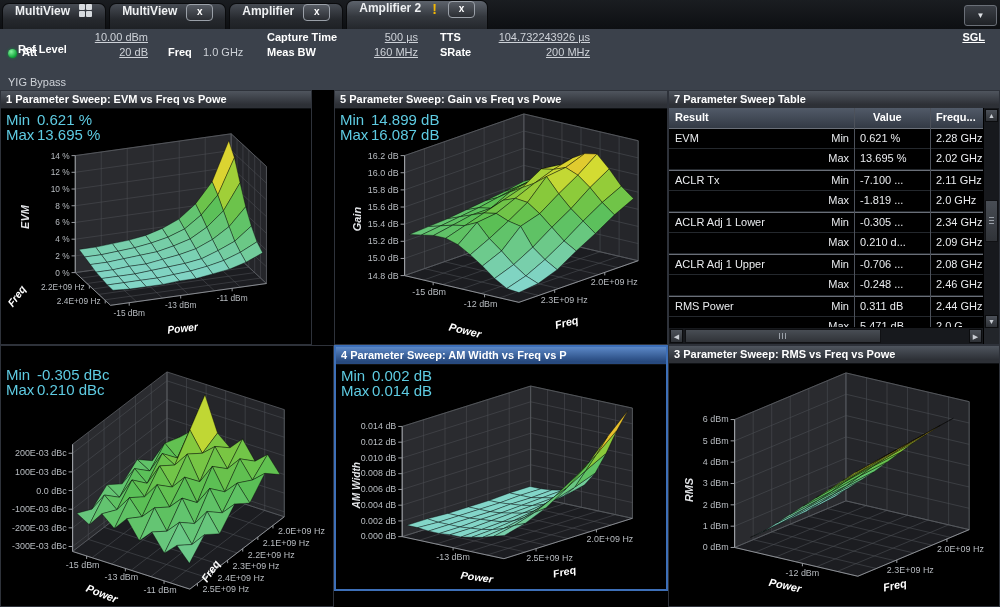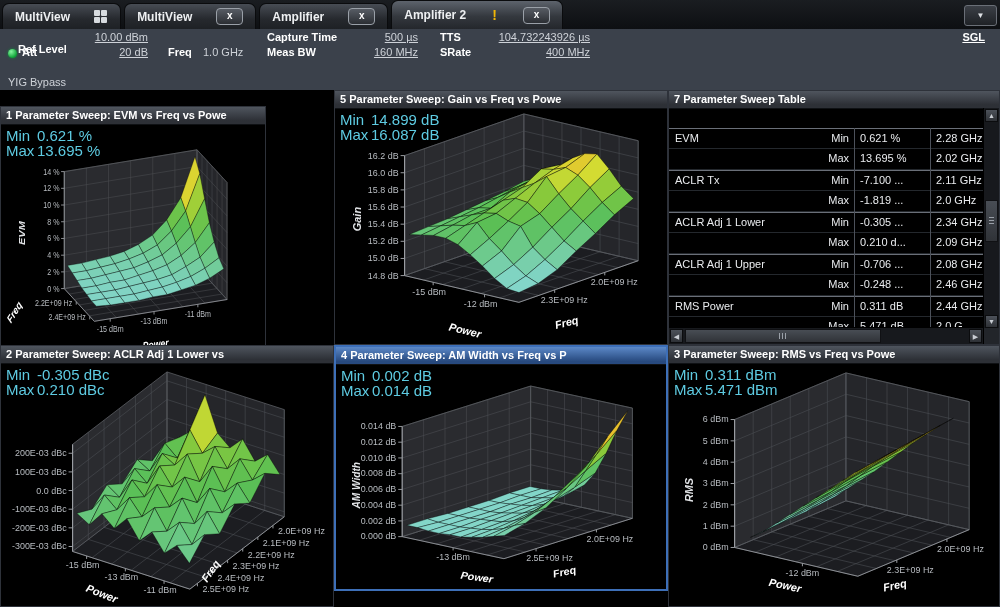"MultiView" .tab { align-items: center -> none; gap: 24px -> 9px }
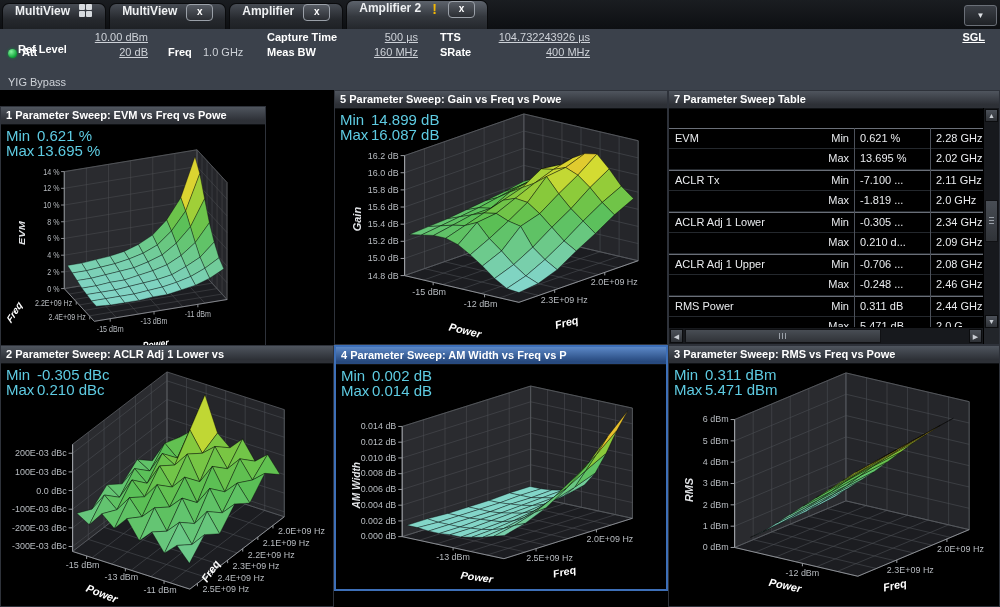"400 MHz" span.hv { text: 400 -> 200 }
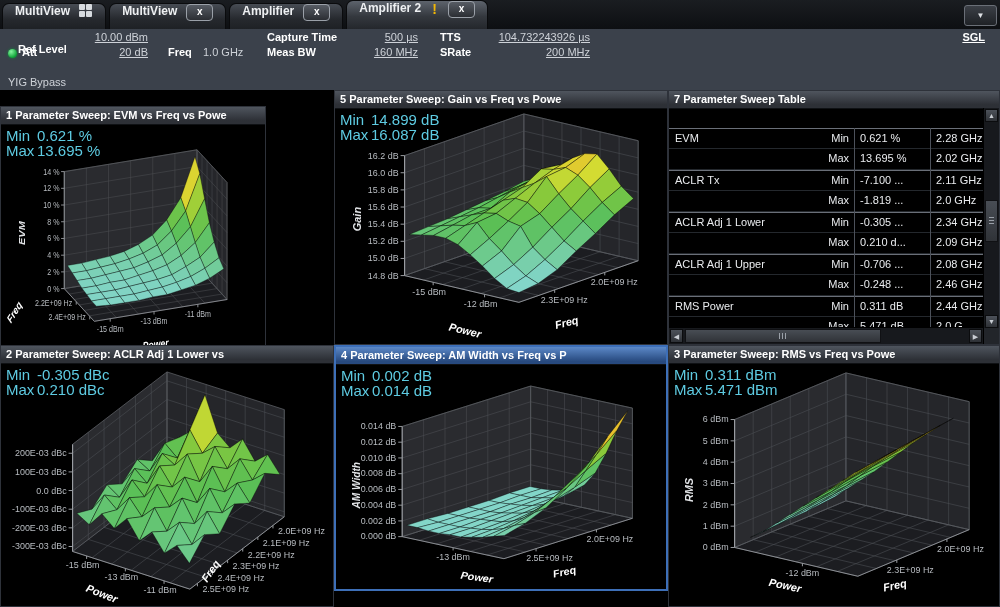"1 Parameter Sweep: EVM vs" div.win { top: 106px -> 90px; width: 266px -> 312px }
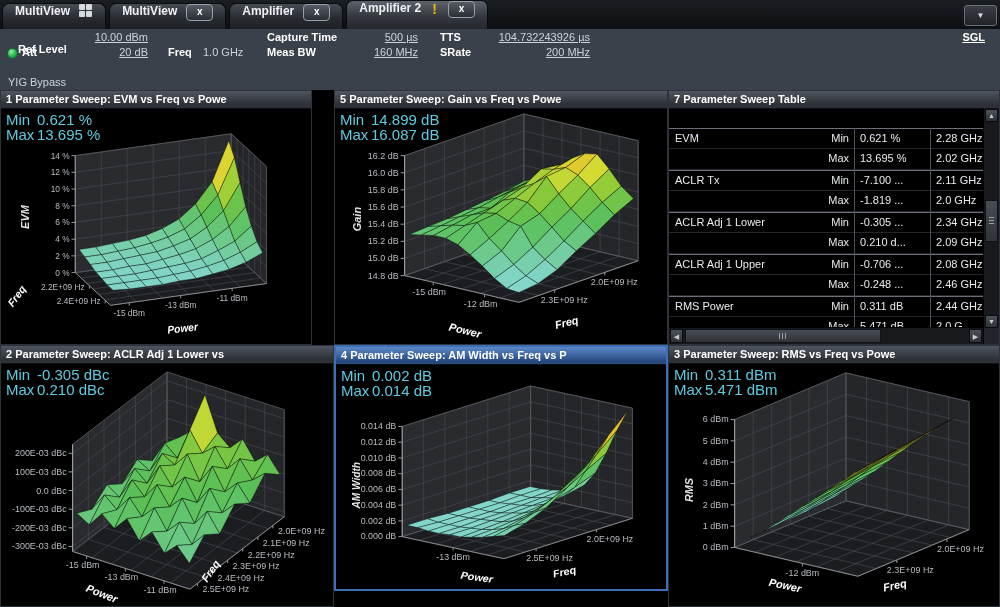"Result" div.tbl-head { html: none -> <div> <span>Result</span> <span>Value</span> <span>Frequ...</span> <div></div> <div></div> </div> }
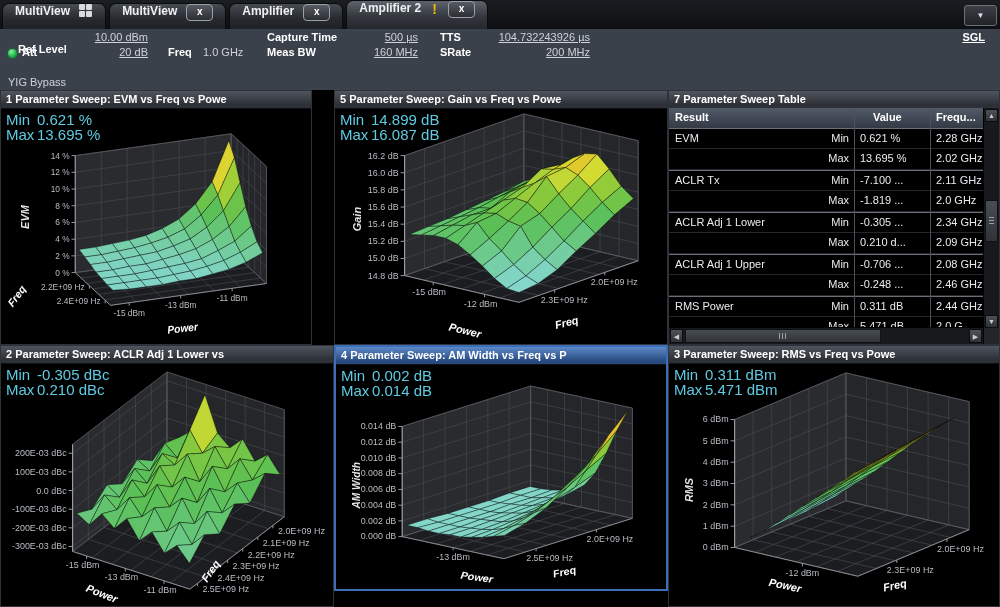"2 Parameter Sweep: ACLR Adj" div.win-title { html: <div>2 Parameter Sweep: ACLR Adj 1 Lower vs</div> -> none }
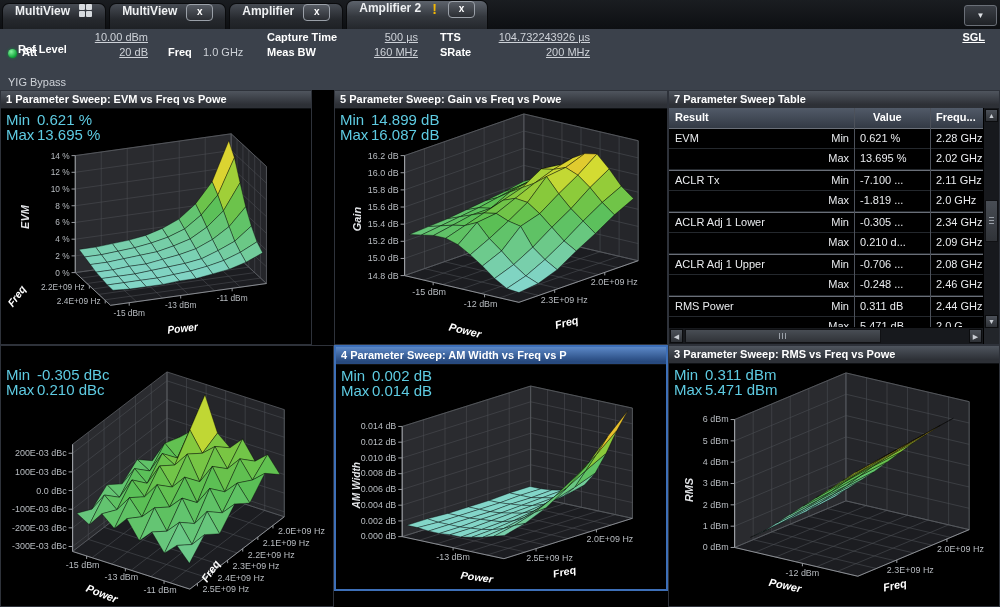"Min 0.311 dBm" div.minmax { html: <div> <div><span>Min</span><span>0.311 dBm</span></div> <div><span>Max</span><span>5.471 dBm</span></div> </div> -> none }
